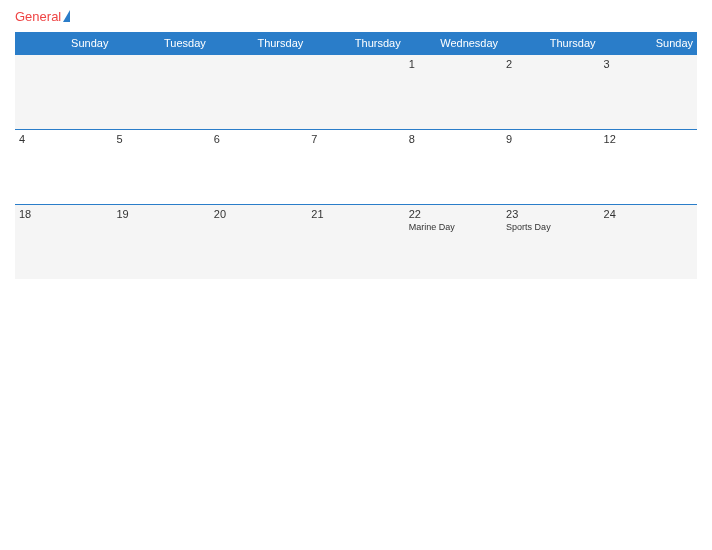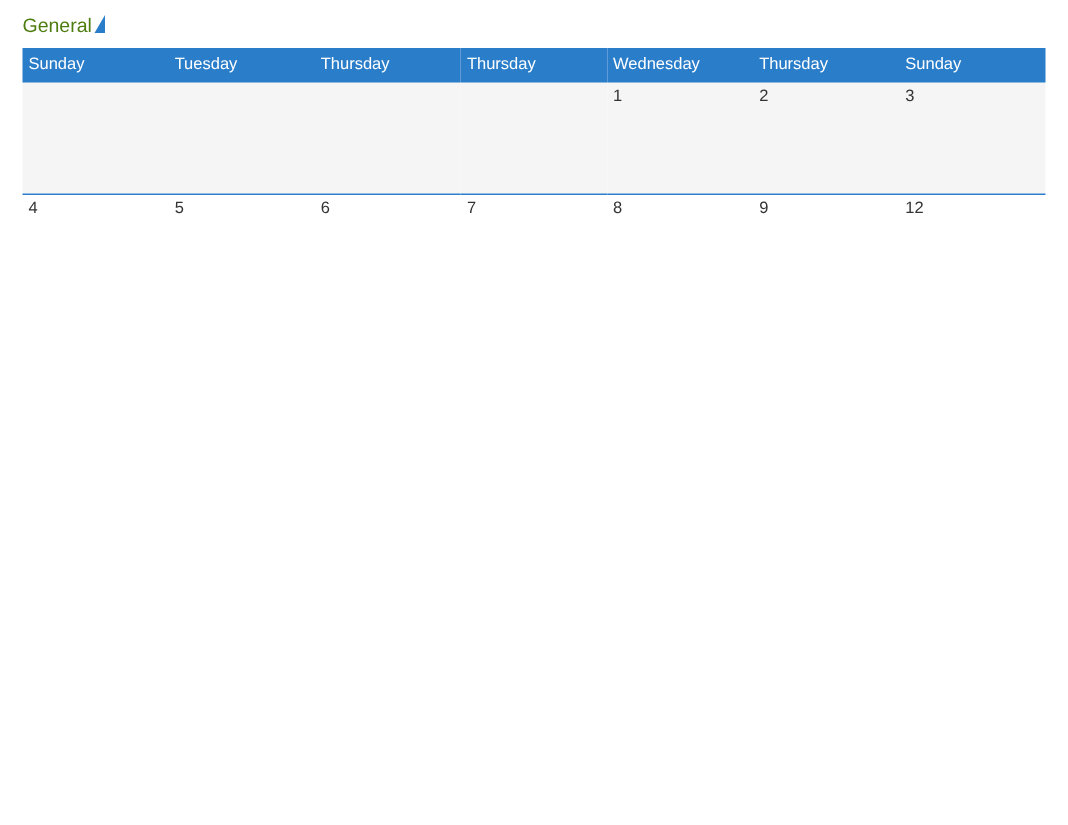"General" .logo-general { color: #4d7c0f -> #ef4444 }
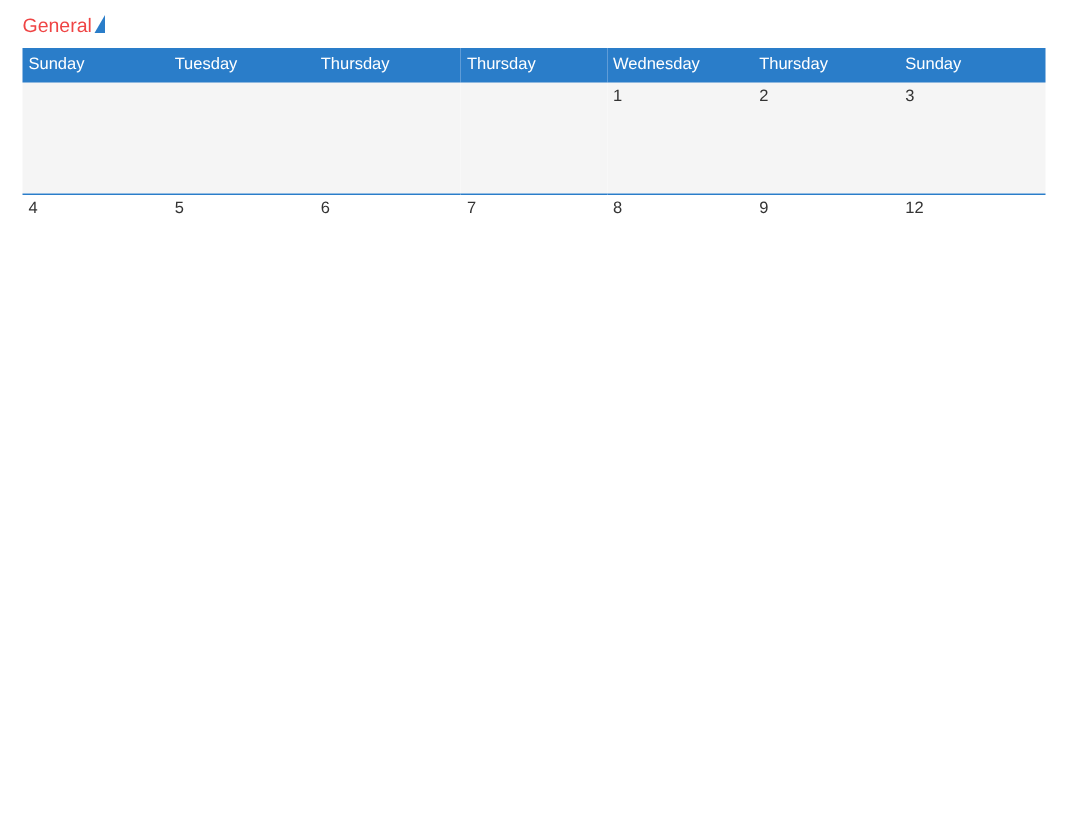"Sunday" .calendar-table thead th { text-align: left -> right }
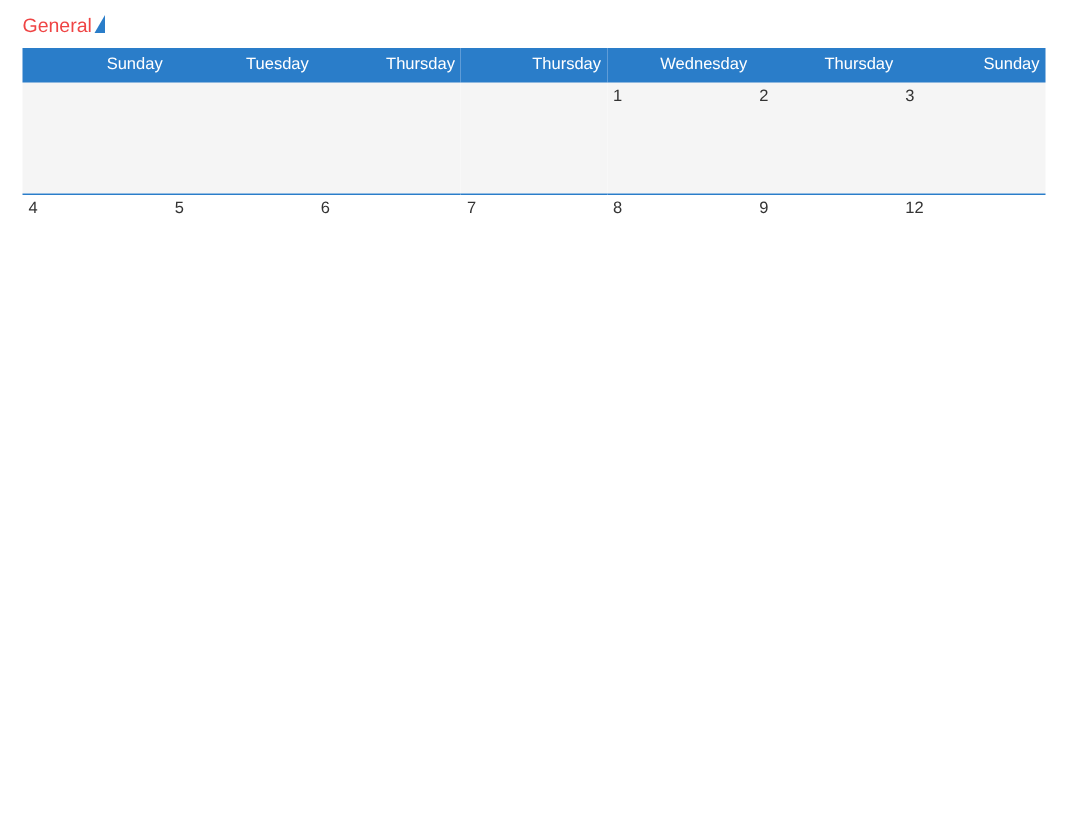"18" tr { html: none -> <tr> <td> <span>18</span> </td> <td> <span>19</span> </td> <td> <span>20</span> </td> <td> <span>21</span> </td> <td> <span>22</span> <span>Marine Day</span> </td> <td> <span>23</span> <span>Sports Day</span> </td> <td> <span>24</span> </td> </tr> }
